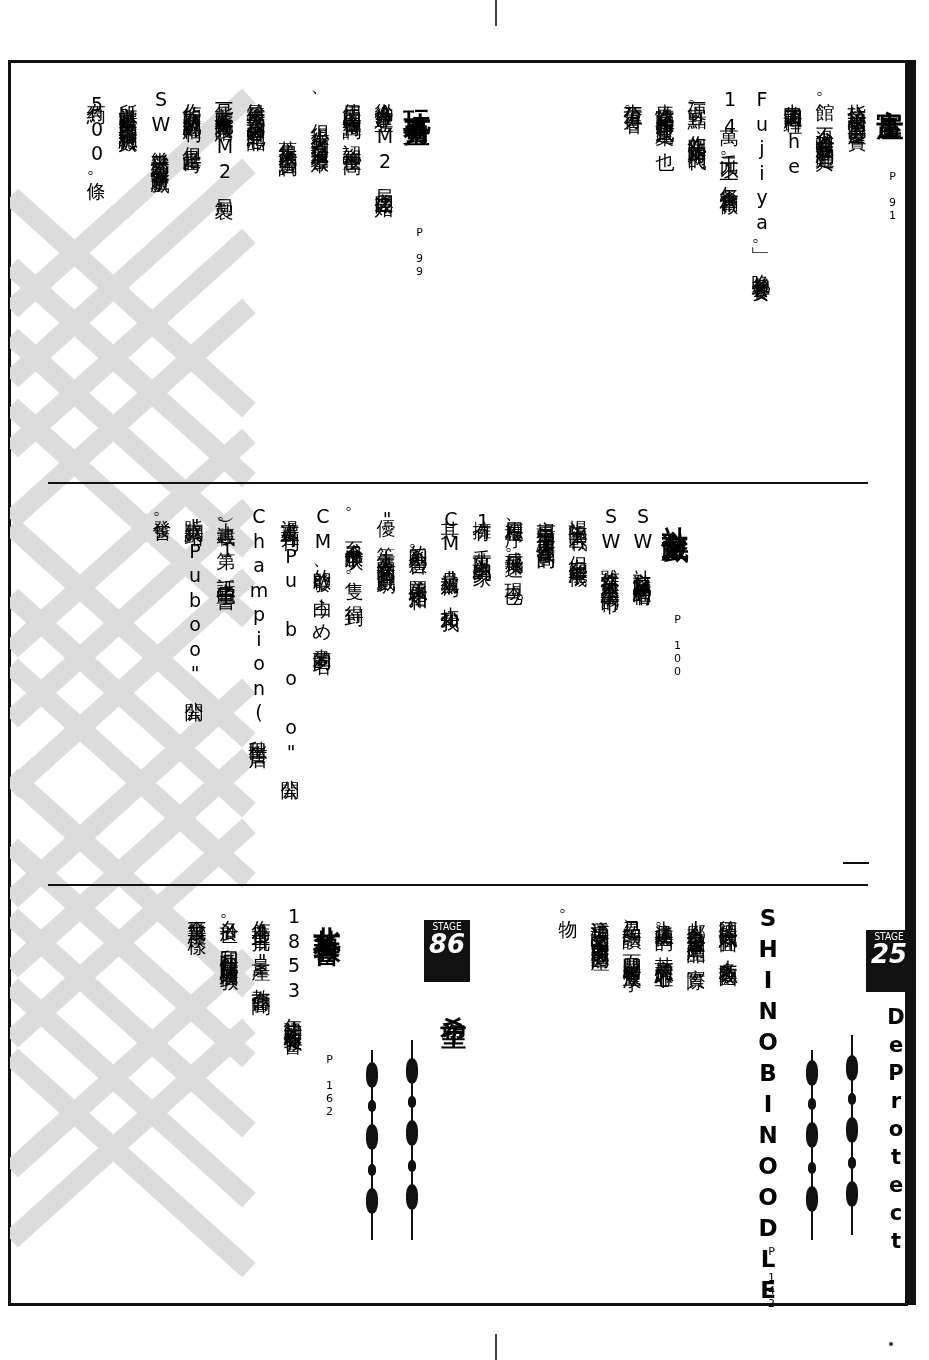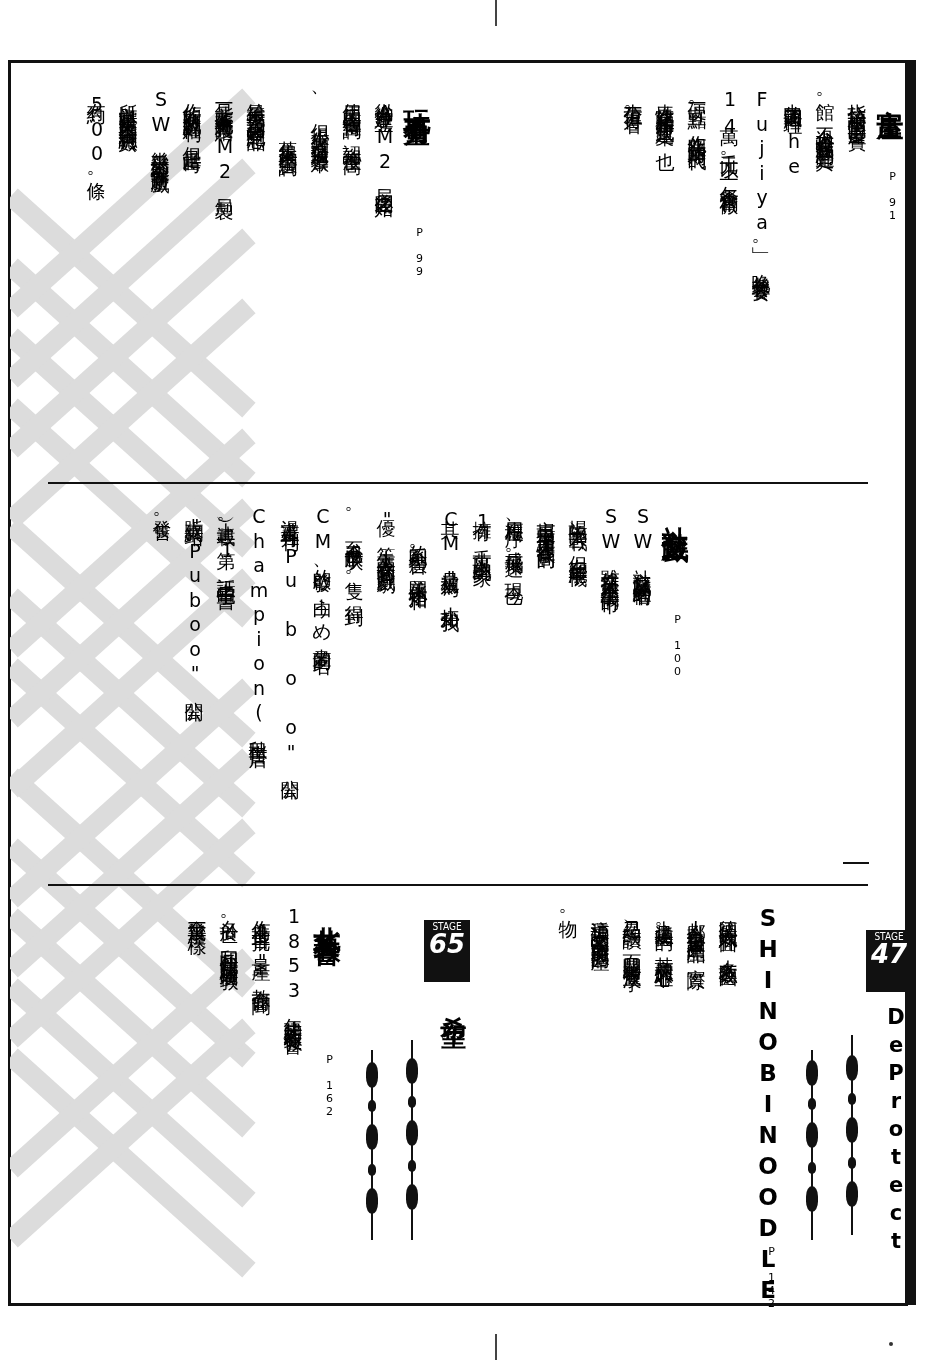"65" div.s-num { text: 65 -> 86 }
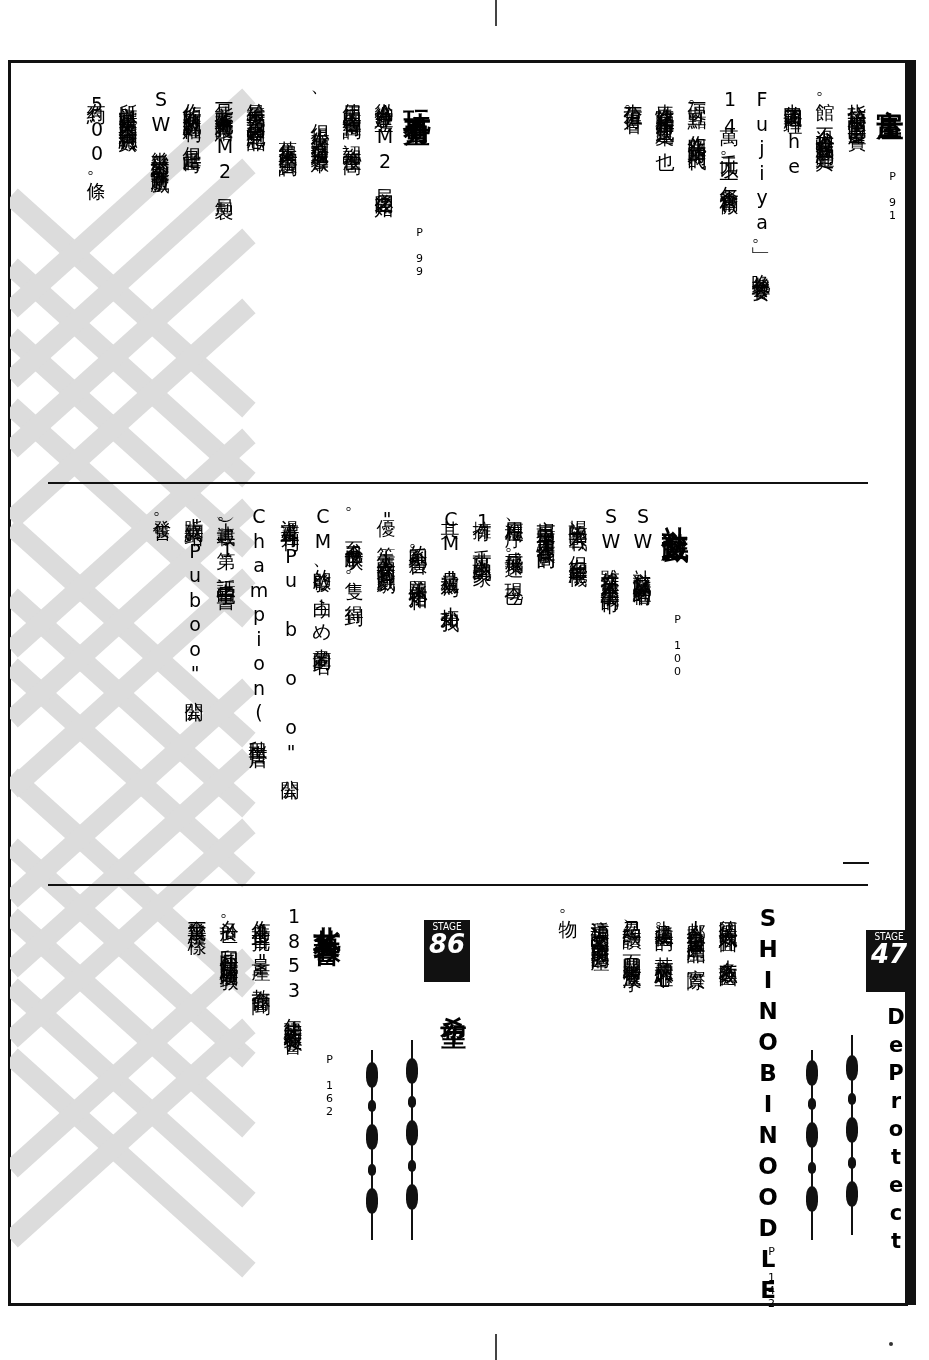"47" div.s-num { text: 47 -> 25 }
